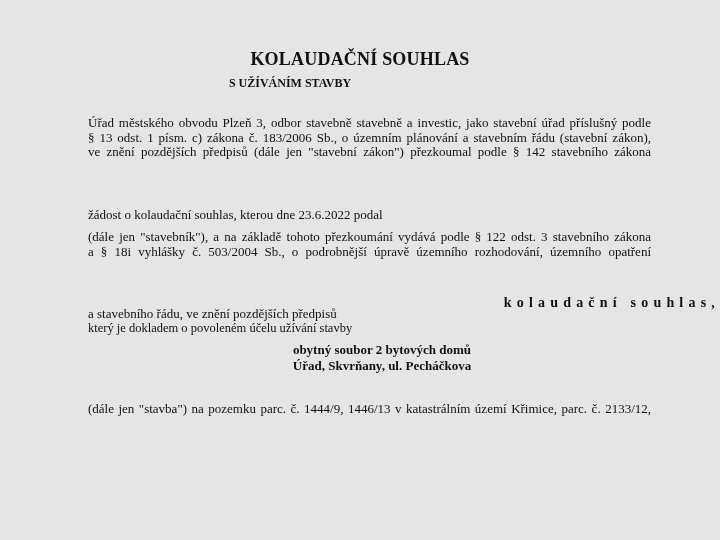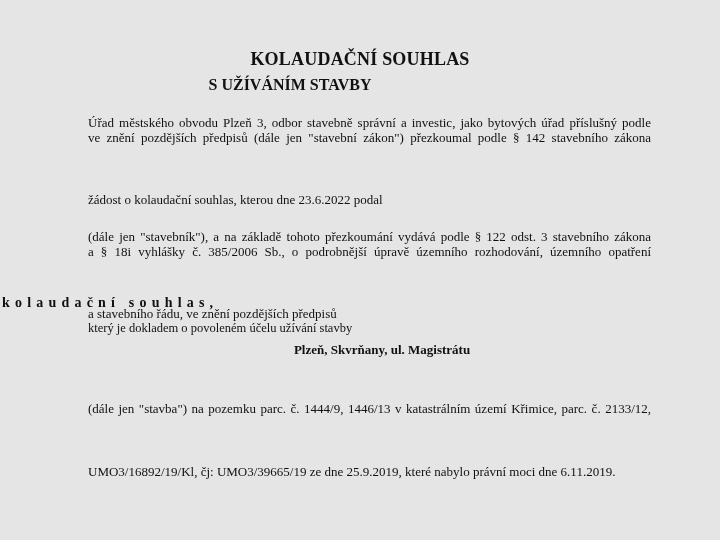"S UŽÍVÁNÍM STAVBY" .subtitle { font-size: 16px -> 12px }
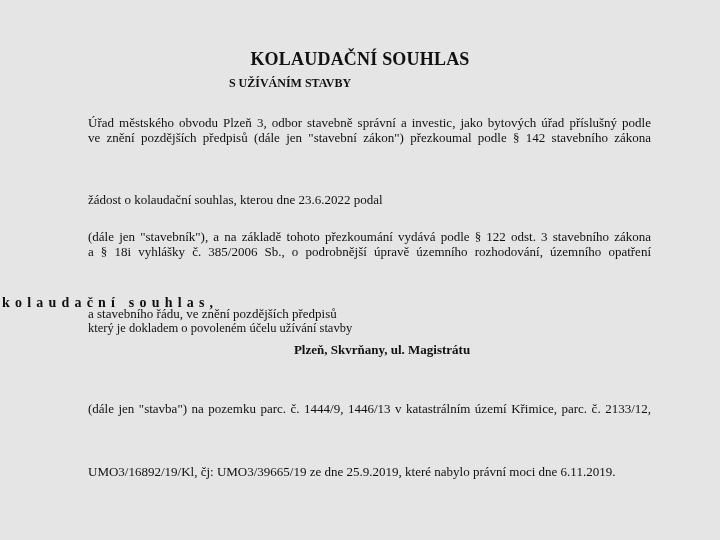"Úřad městského obvodu Plzeň 3," span.ln { text: správní a investic, jako bytových -> stavebně a investic, jako stavební }
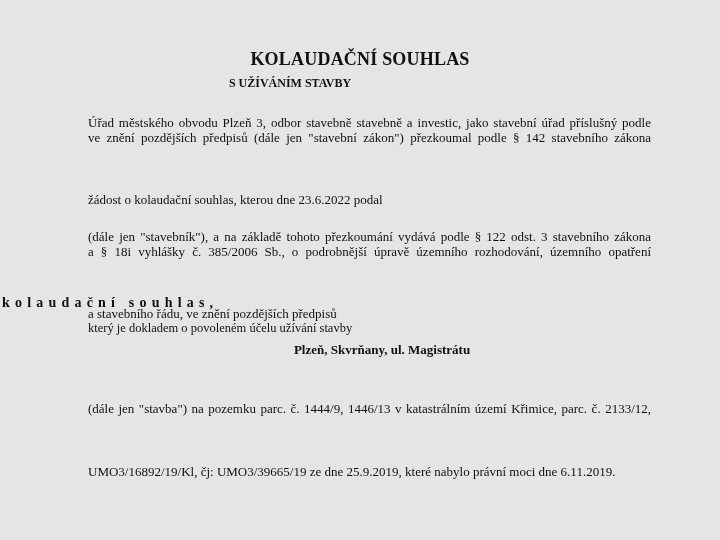"§ 13 odst. 1 písm." span.ln { html: none -> <span>§ 13 odst. 1 písm. c) zákona č. 183/2006 Sb., o územním plánování a stavebním řádu (stavební zákon),</span> }
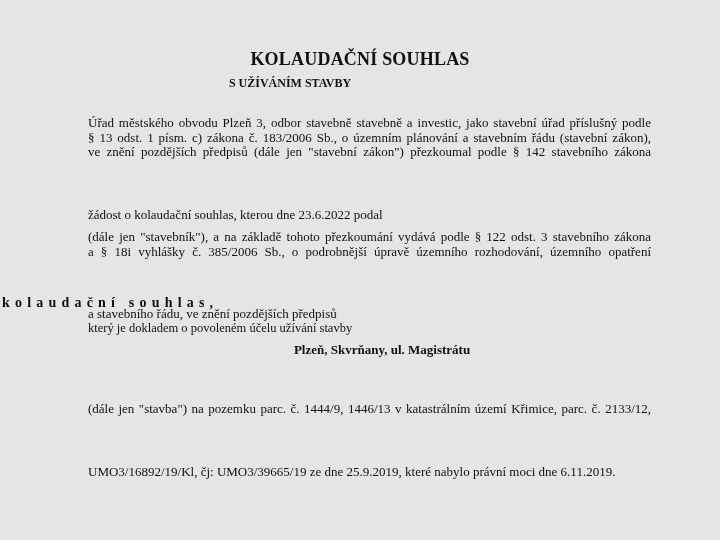"a § 18i vyhlášky č." span.ln { text: 385/2006 -> 503/2004 }
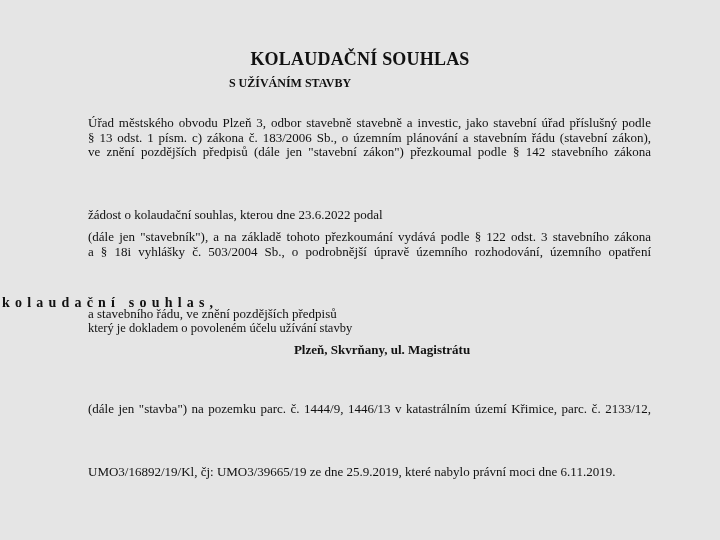"kolaudační souhlas," .spaced-heading { text-align: left -> right }
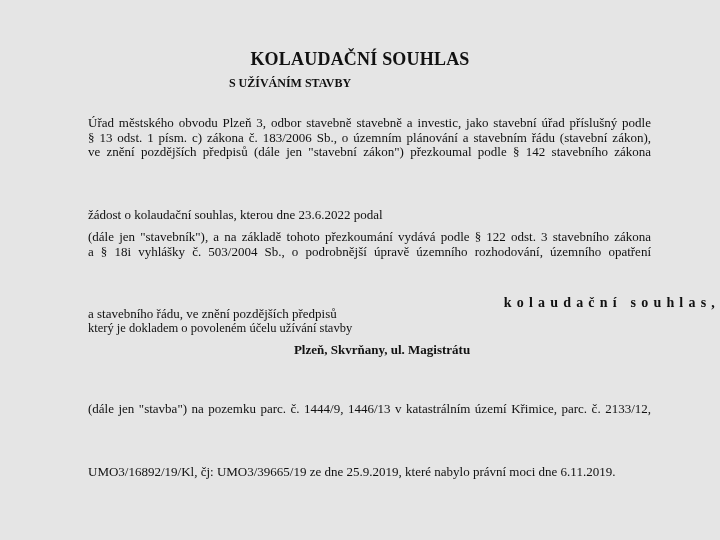"obytný soubor 2 bytových domů" span.ln { html: none -> <span>obytný soubor 2 bytových domů</span> }
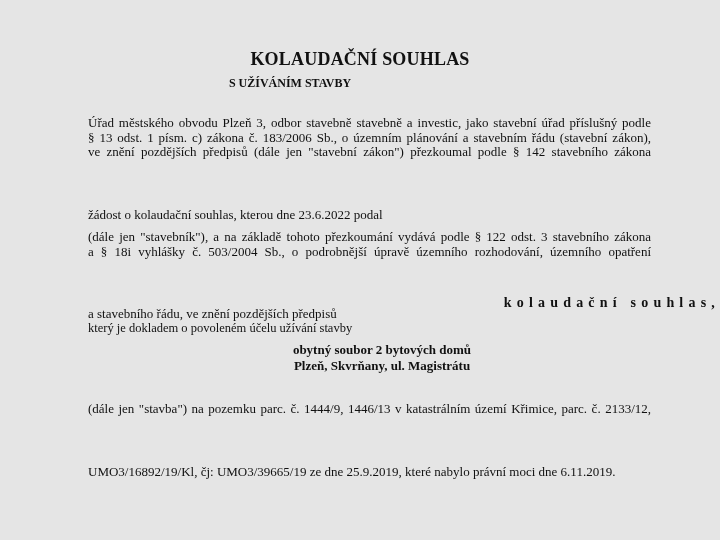"Plzeň, Skvrňany, ul. Magistrátu" span.ln { text: Plzeň, Skvrňany, ul. Magistrátu -> Úřad, Skvrňany, ul. Pecháčkova }
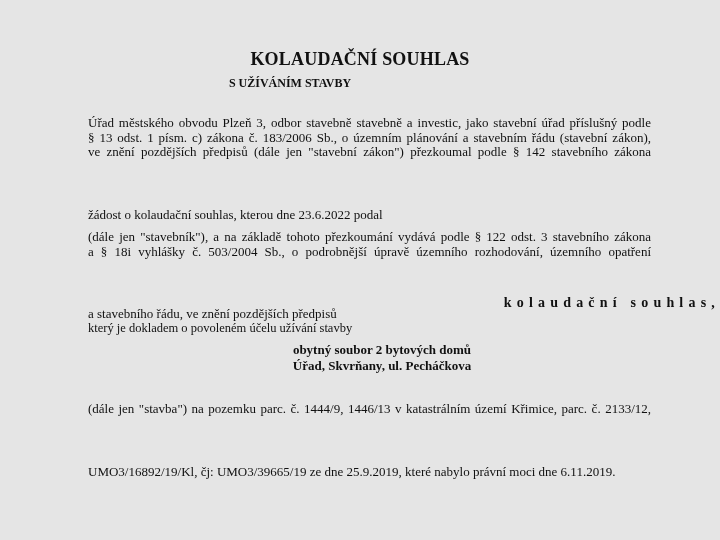"UMO3/16892/19/Kl, čj: UMO3/39665/19 ze" span.ln { html: <span>UMO3/16892/19/Kl, čj: UMO3/39665/19 ze dne 25.9.2019, které nabylo právní moci dne 6.11.2019.</span> -> none }
